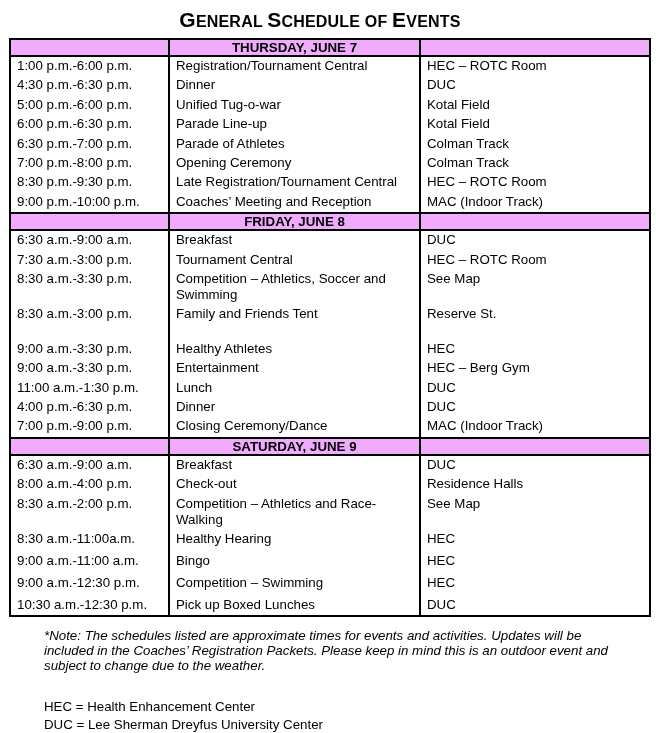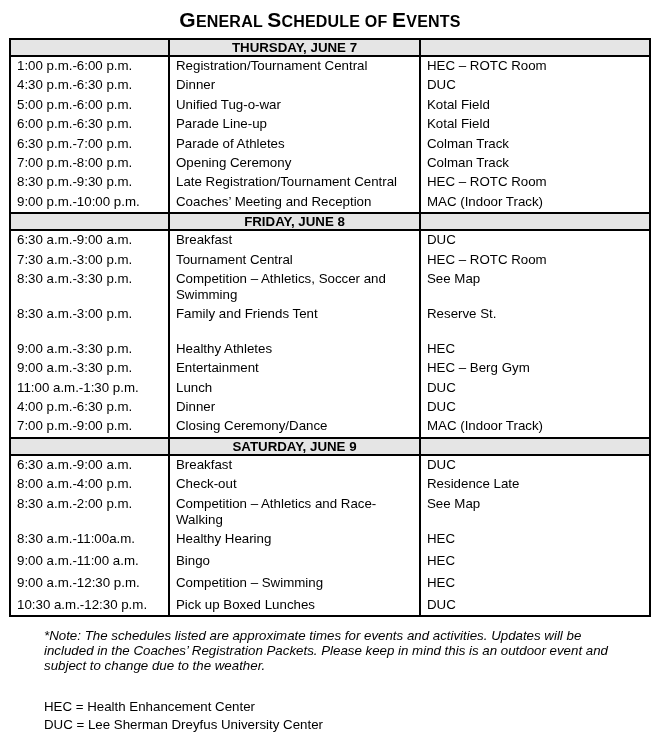"THURSDAY, JUNE 7" tr.day td { background: #e5e5e5 -> #f0abfc }
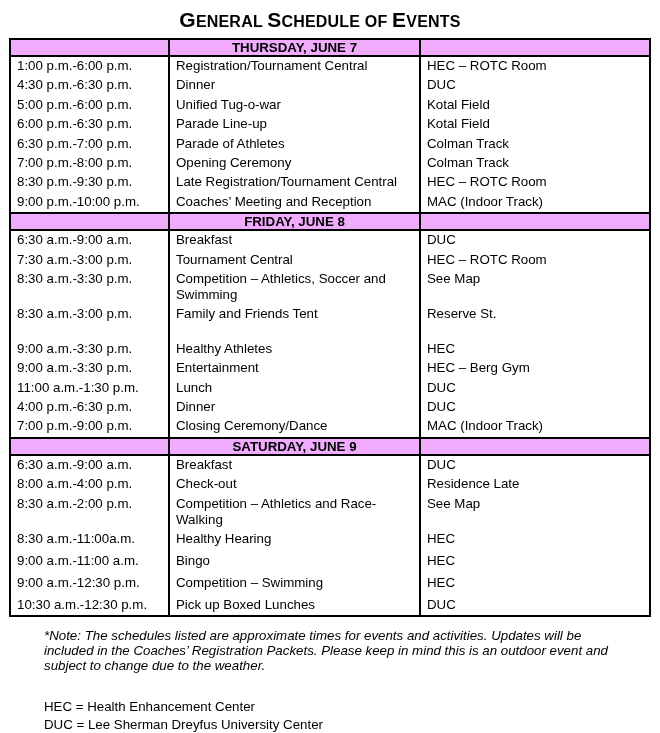"Residence Late" td { text: Late -> Halls }
